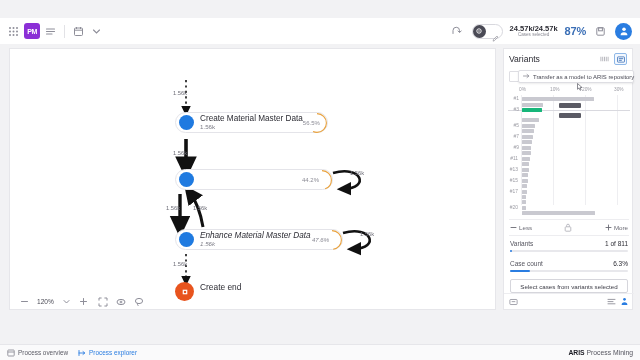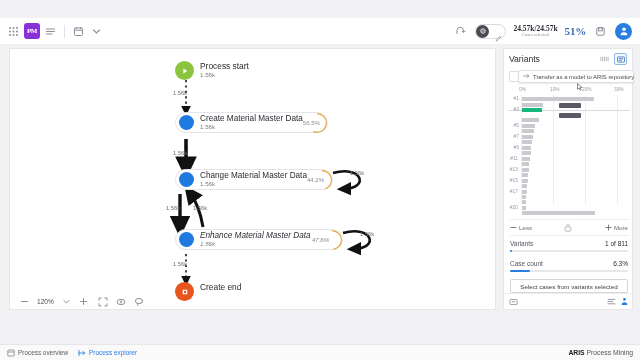"24.57k/24.57k" .topbar { font-family: Liberation Serif, serif -> none }
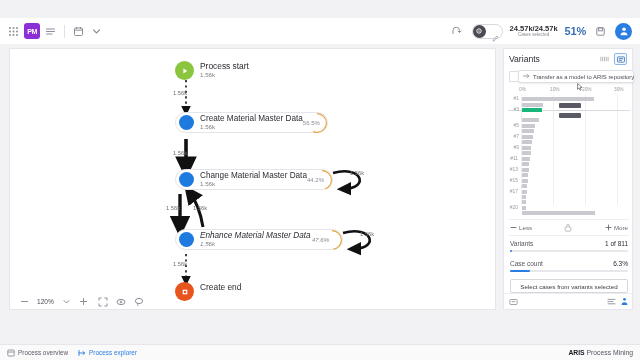"51%" span.zoom-pct { text: 51% -> 87% }
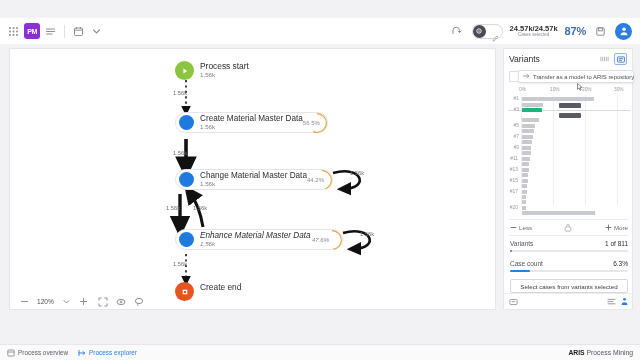"Process start" div.node { html: <div> <span> <svg> <path></path> </svg> </span> <span> <div>Process start</div> <div>1.56k</div> </span> </div> -> none }
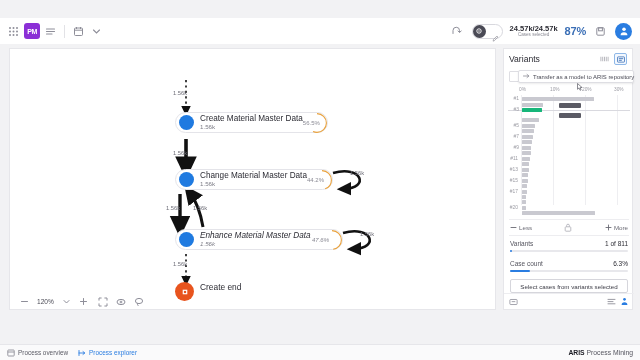"Change Material Master Data" span.node-txt { html: <span> <div>Change Material Master Data</div> <div>1.56k</div> </span> -> none }
